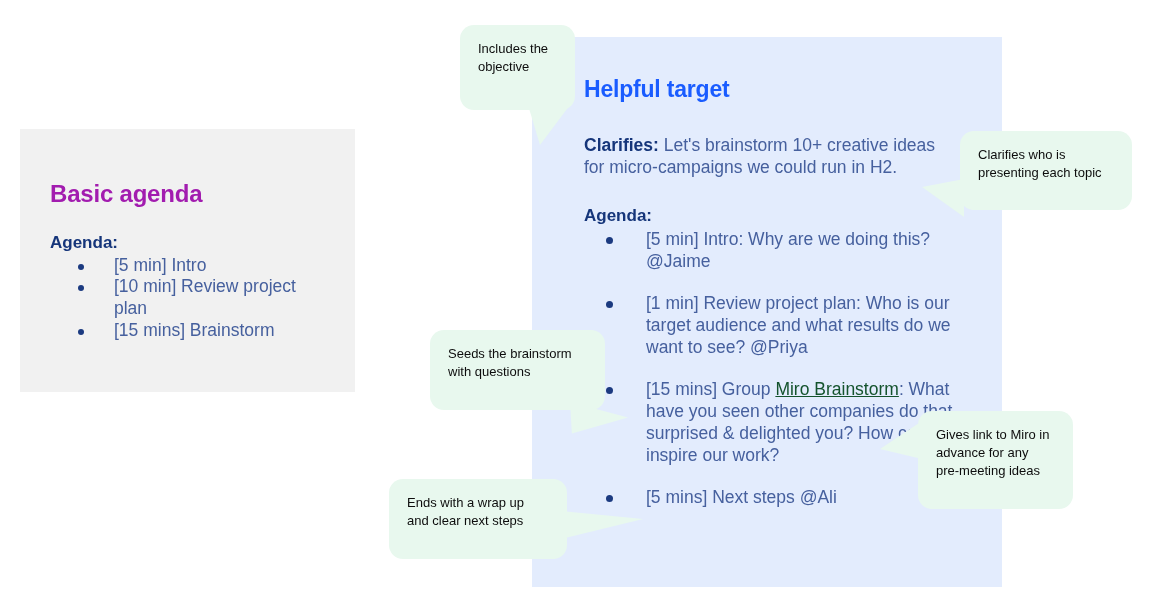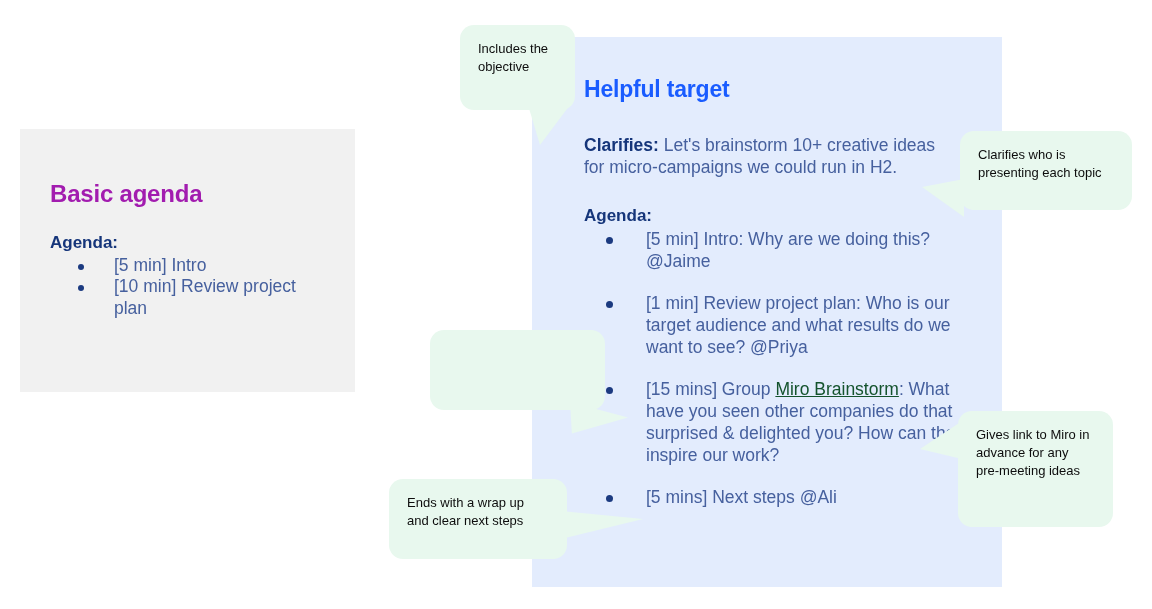"[15 mins] Brainstorm" li { html: none -> <li>[15 mins] Brainstorm</li> }
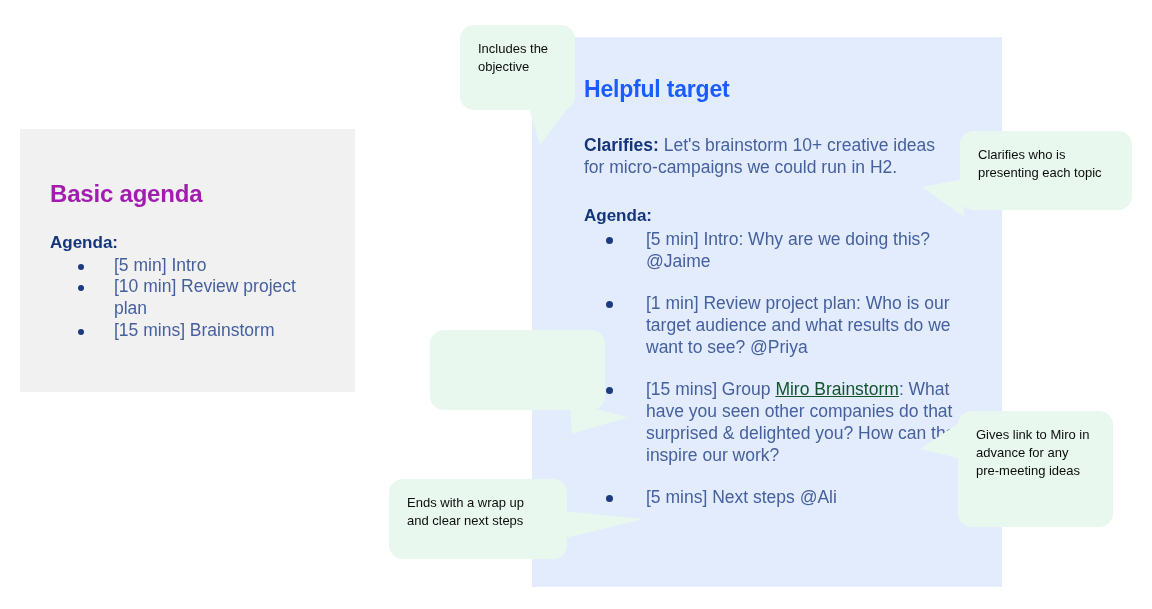"Seeds the brainstorm with questions" span { html: none -> <span>Seeds the brainstorm with questions</span> }
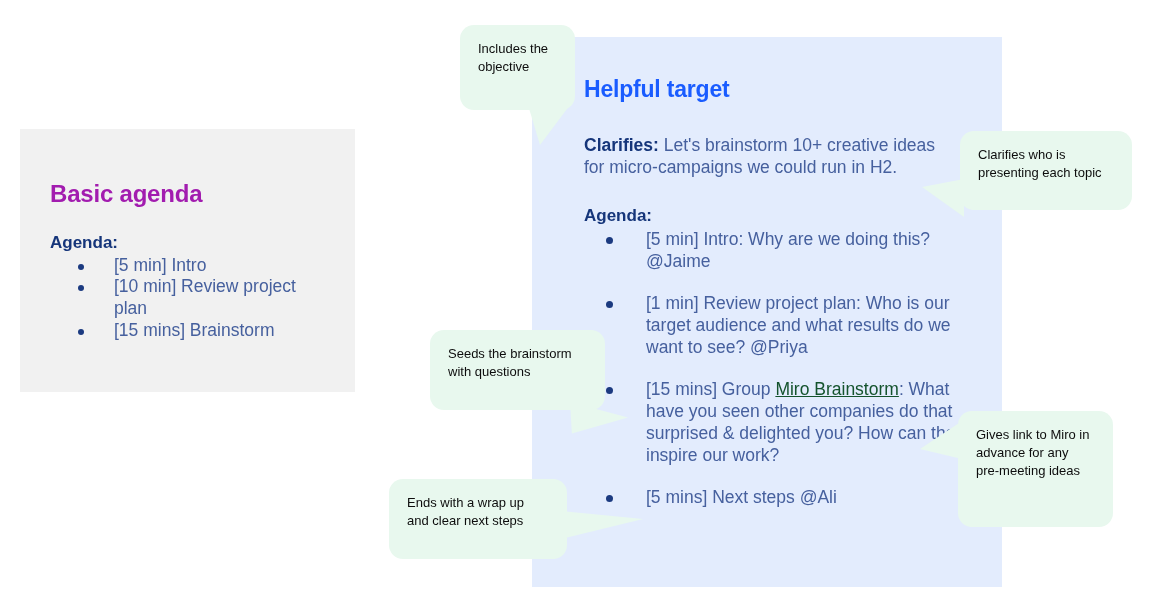"Gives link to Miro in" .bubble-link { height: 116px -> 98px; left: 958px -> 918px }
